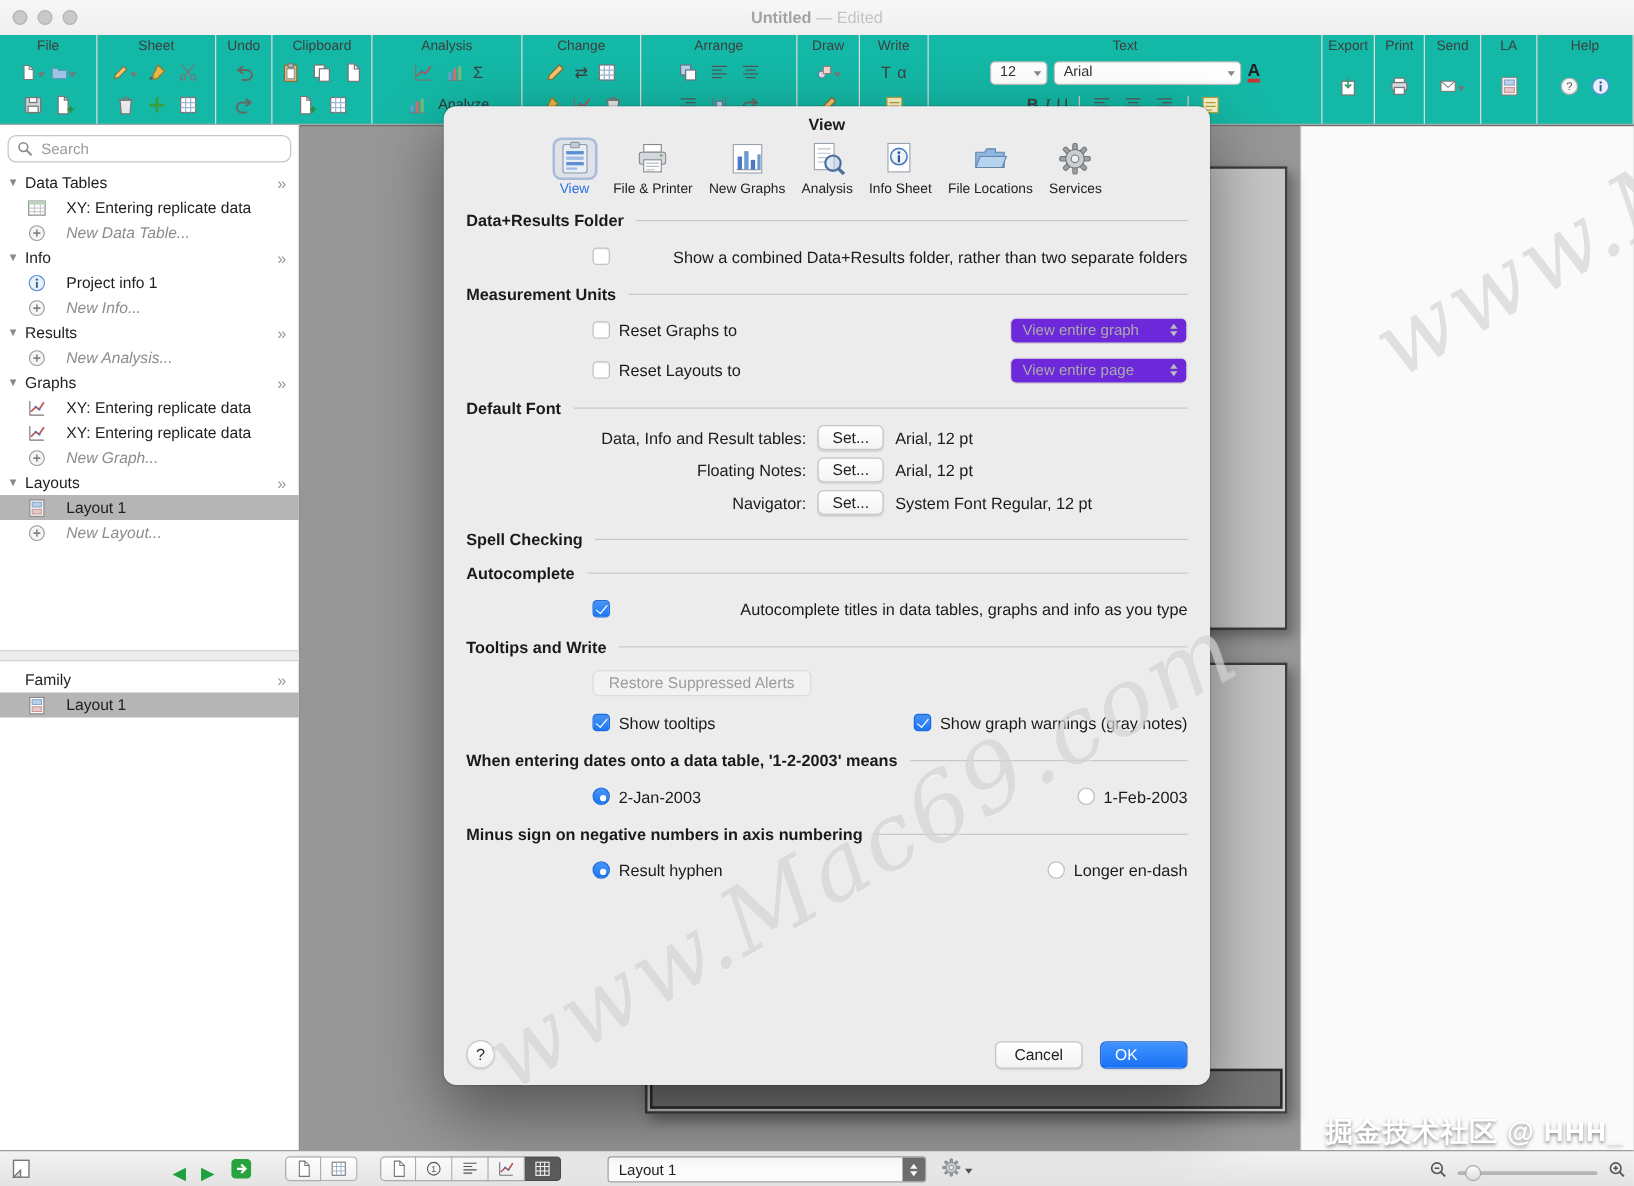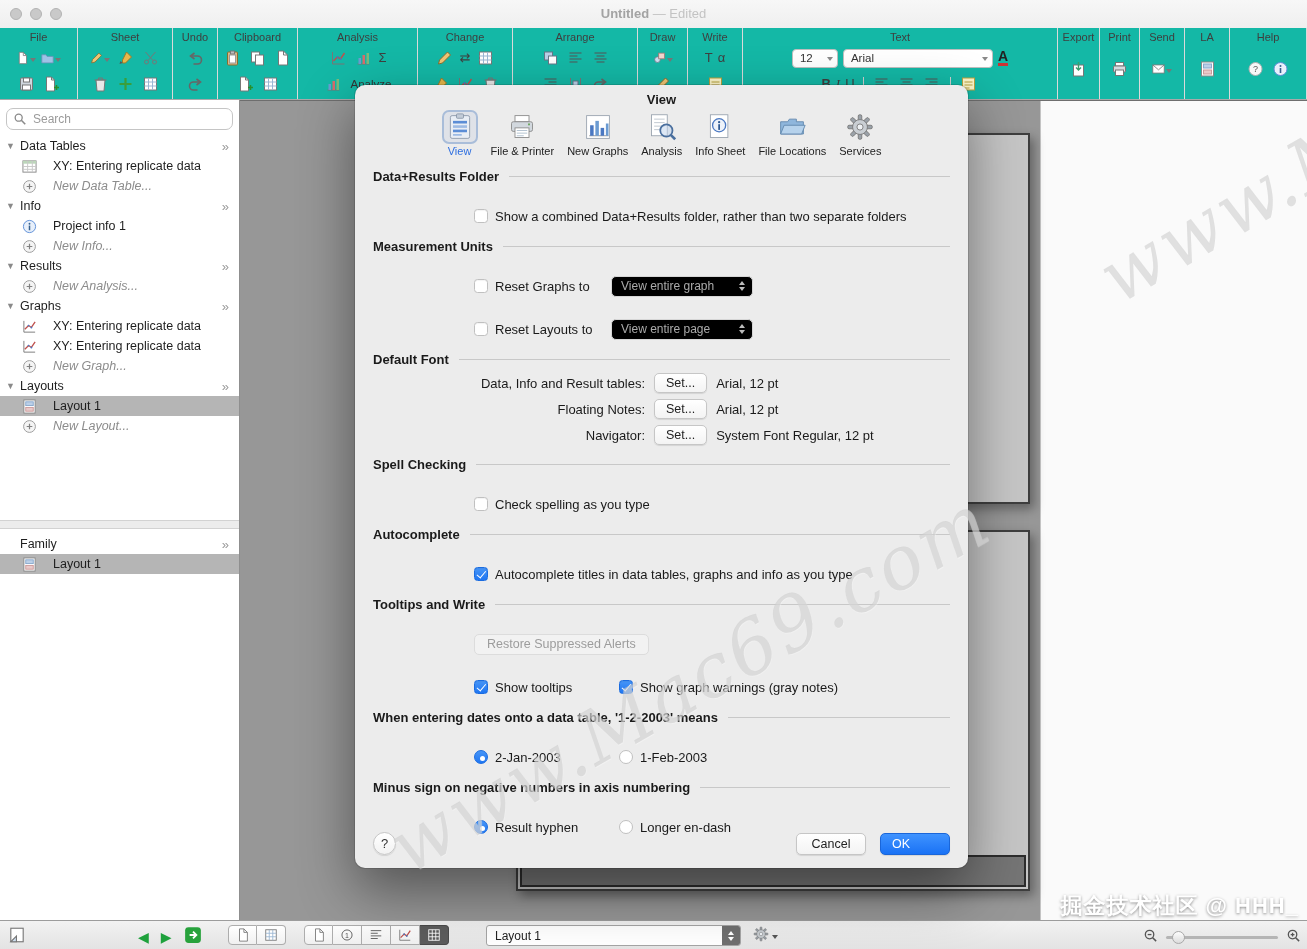"Show a combined Data+Results folder," .row { justify-content: none -> space-between; margin: 21px 18px 3px 119px -> 10px 18px 3px 119px }
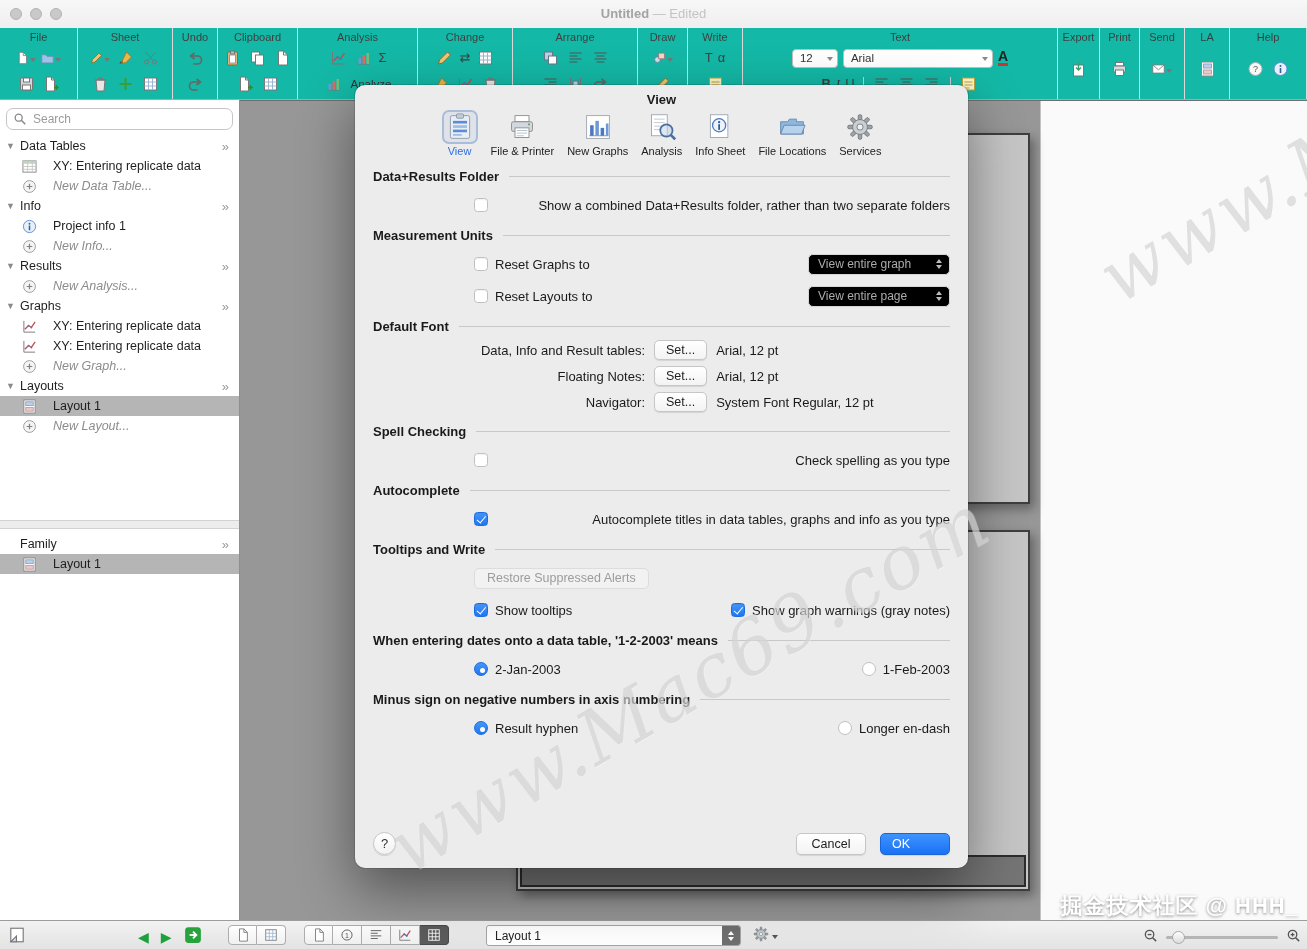"View entire graph" .msel { background: #000000 -> #6d28d9 }
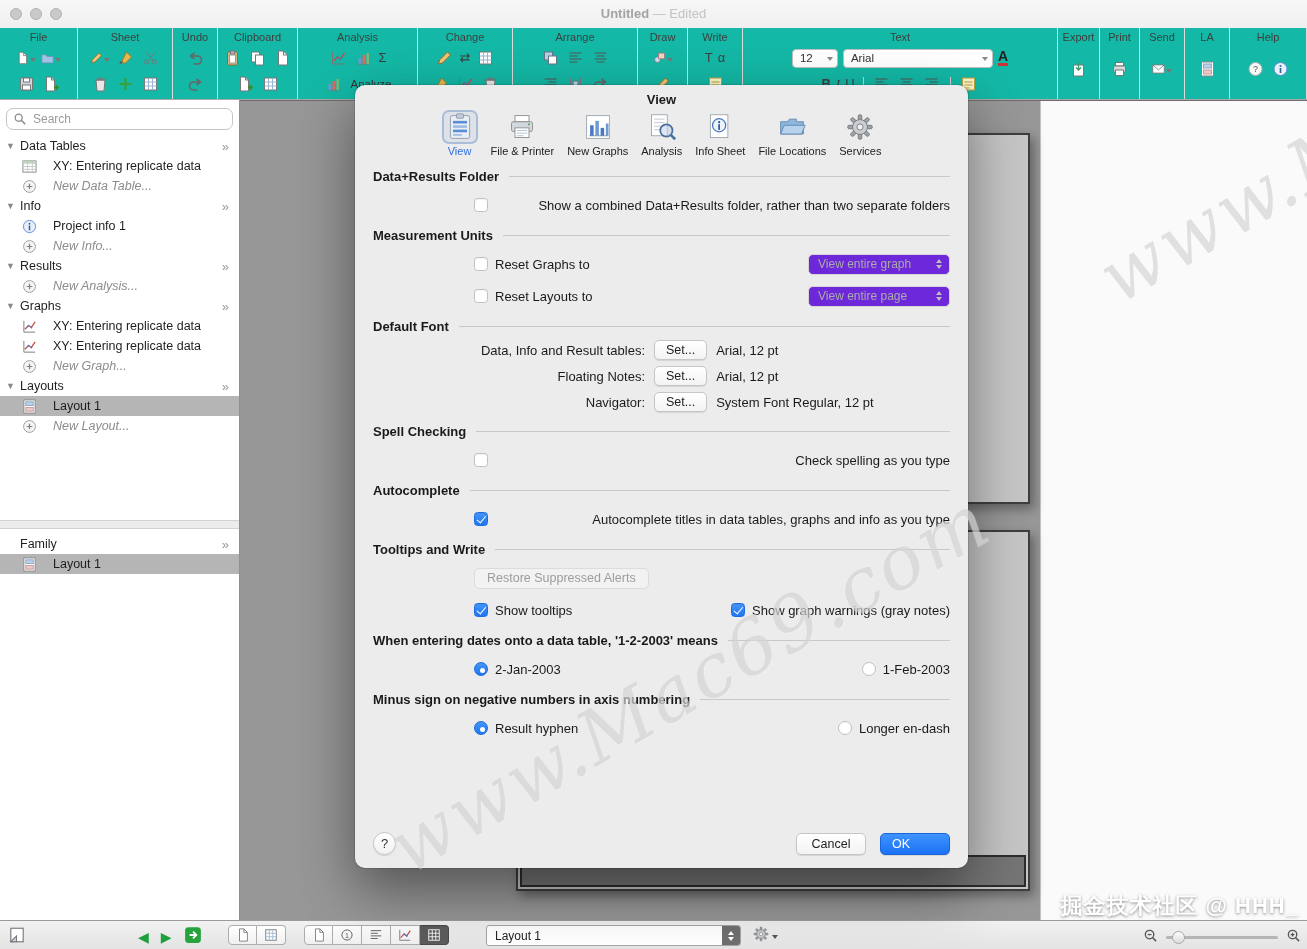"Check spelling as you type" div.row { html: <div> <span></span> <span>Check spelling as you type</span> </div> -> none }
